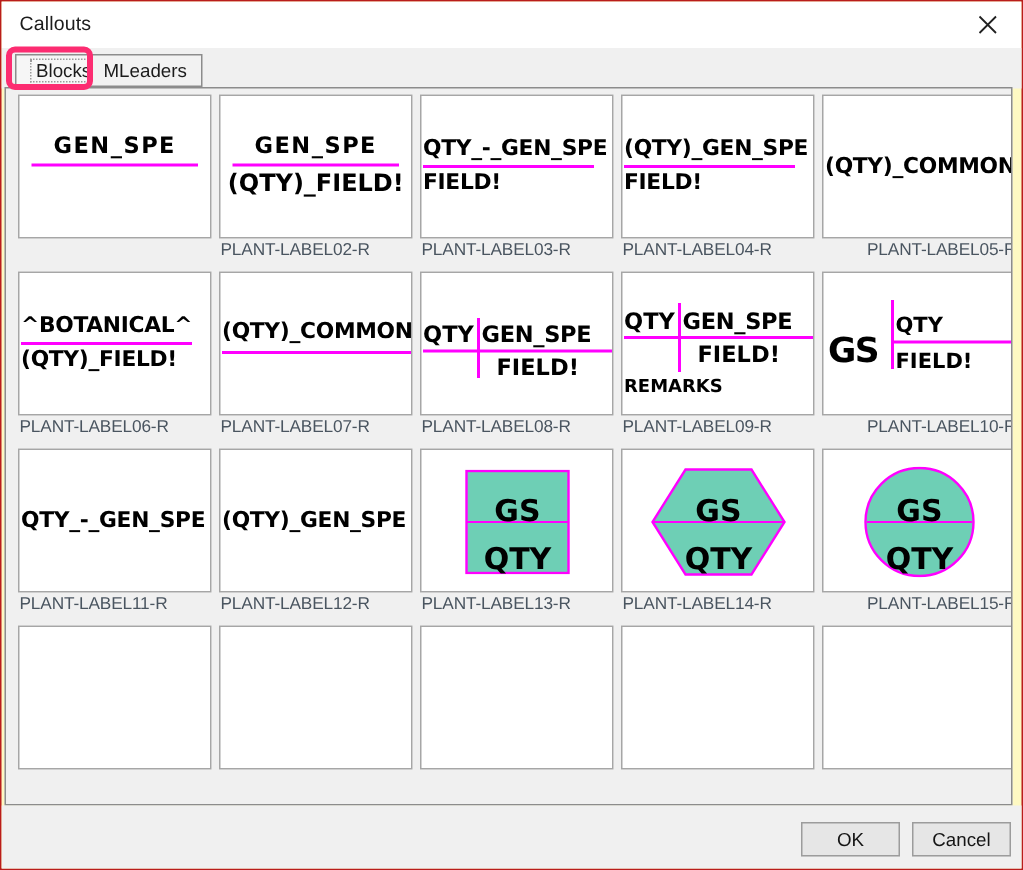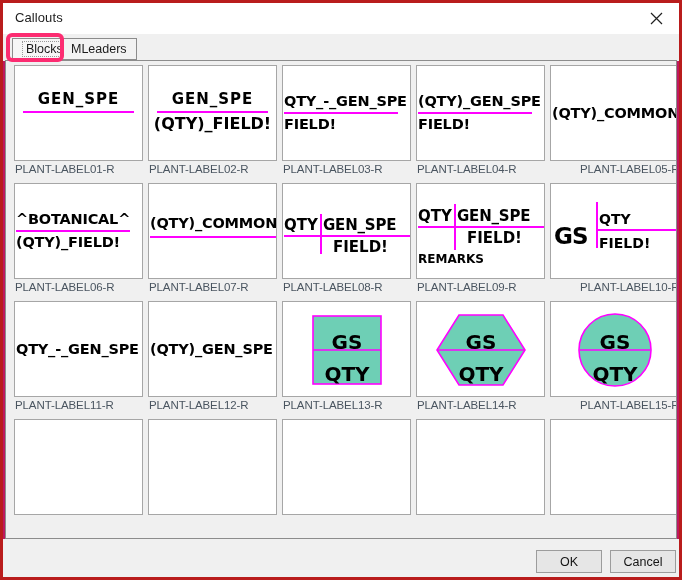"Callouts" #app { background: #be185d -> #fef9c3; border: 3px solid #b91c1c -> 1px solid #b91c1c }
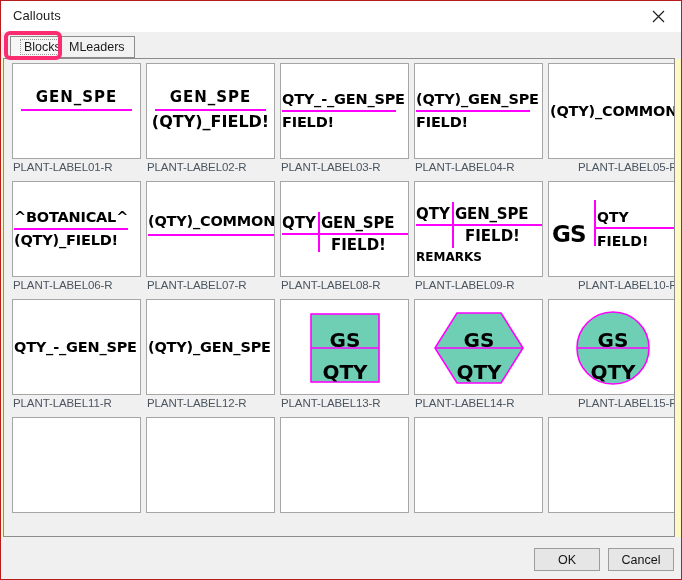"PLANT-LABEL01-R" div.cell-label { html: <div>PLANT-LABEL01-R</div> -> none }
